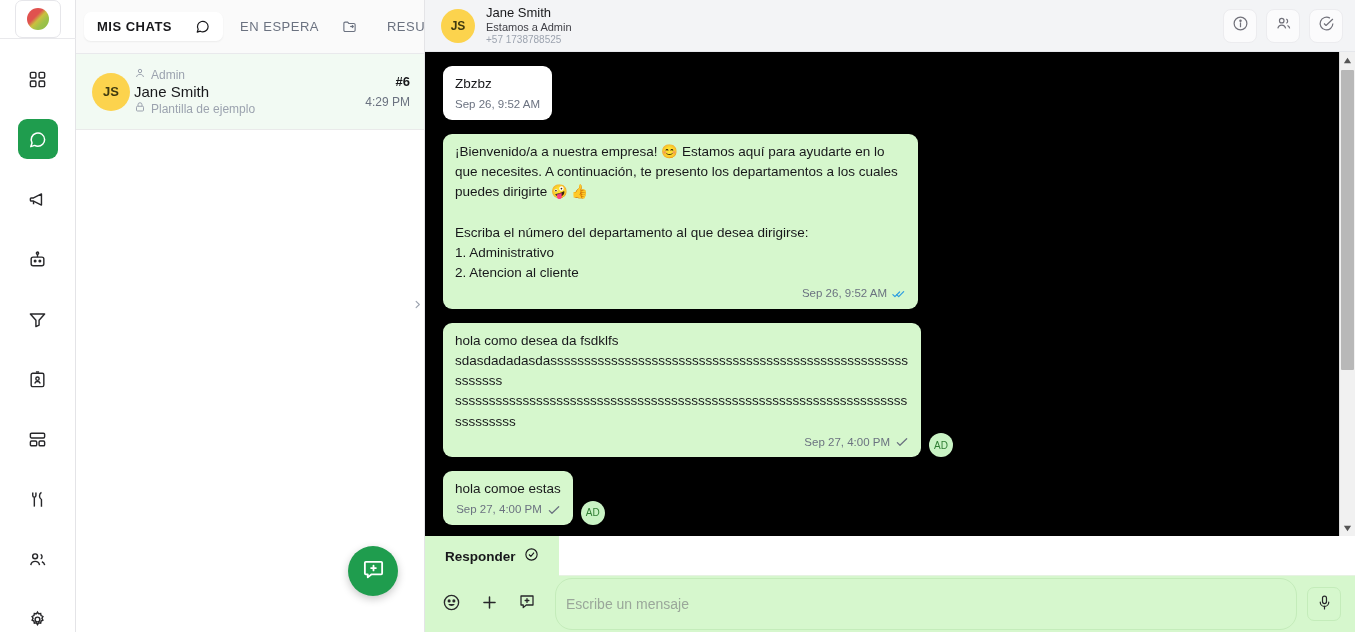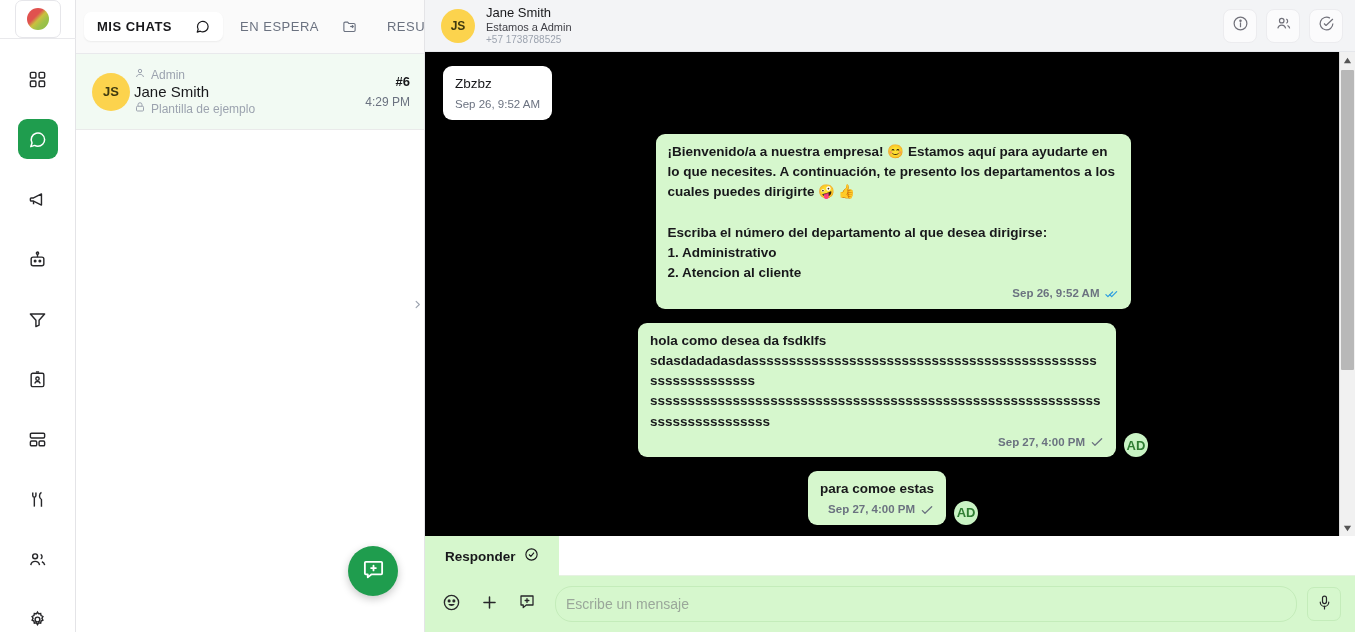"¡Bienvenido/a a nuestra empresa! 😊" .row.out { font-weight: bold -> none; justify-content: center -> flex-start }
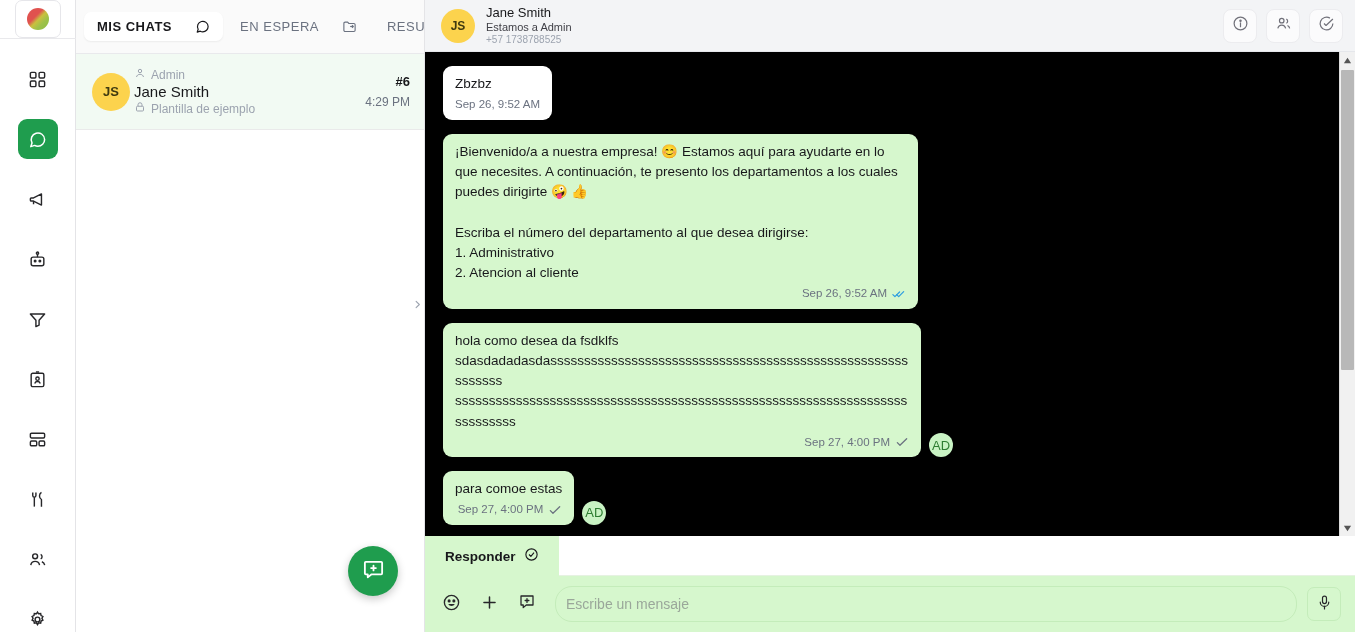"AD" .out-av { font-size: 13px -> 10px }
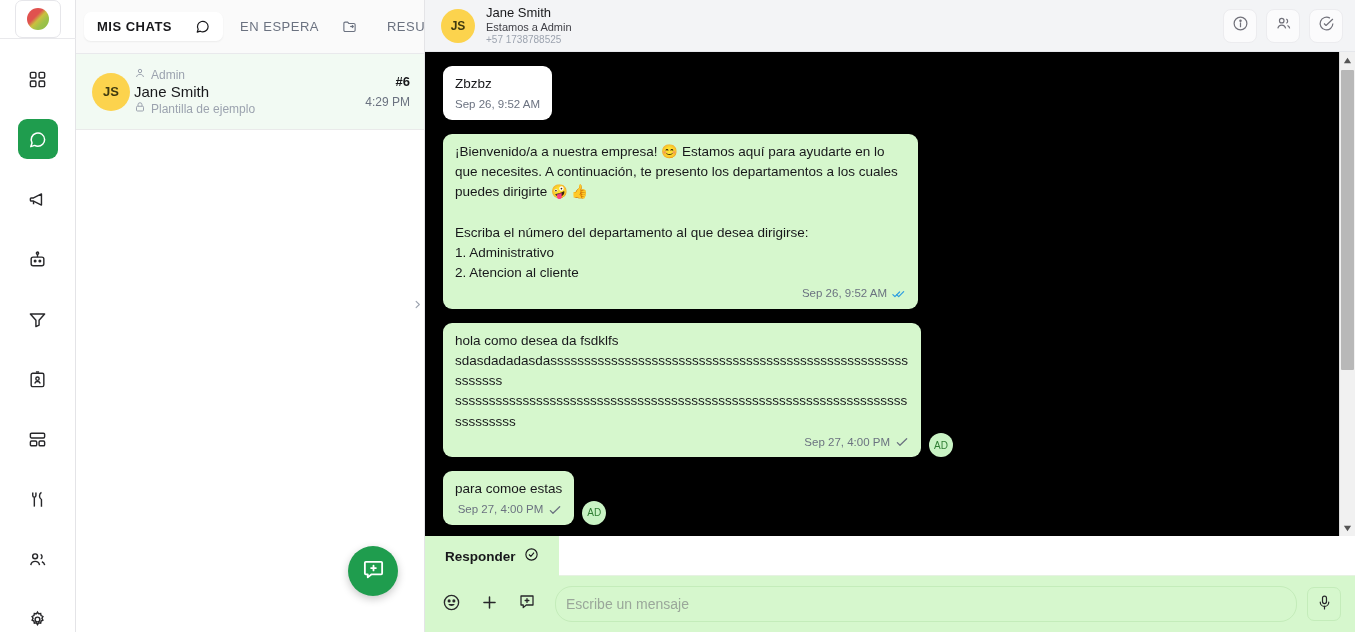"para comoe estas" div.body { text: para -> hola }
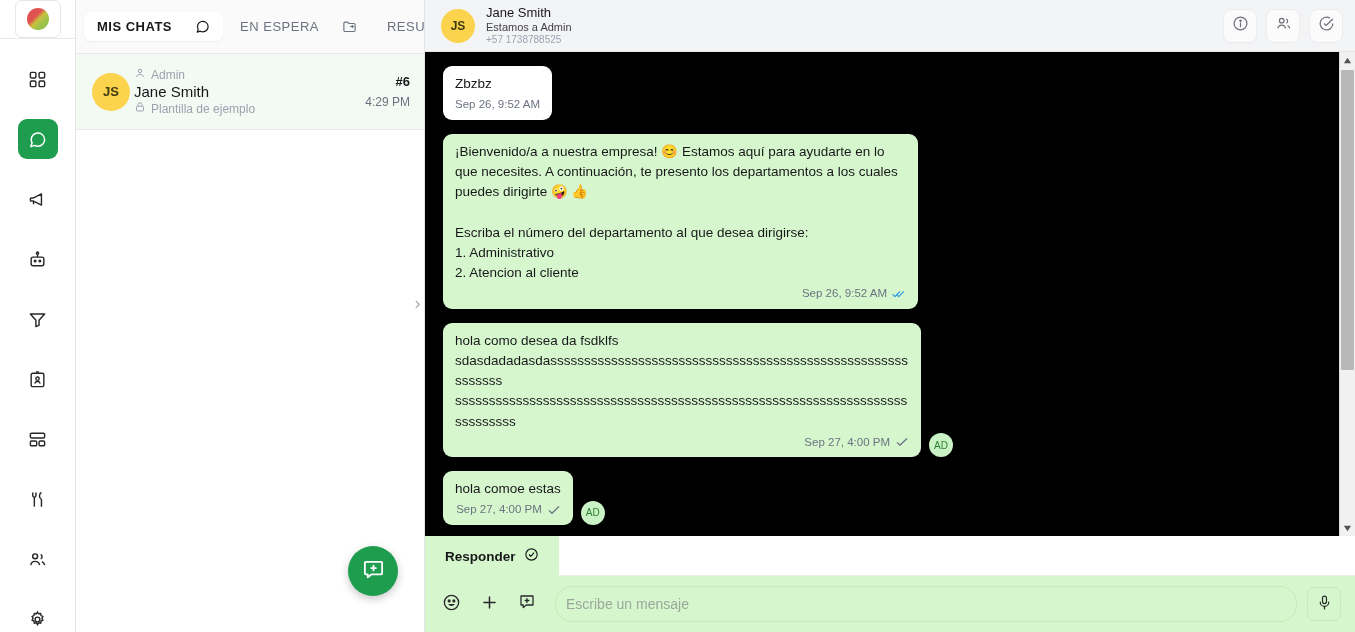"Escribe un mensaje" .msg-input { height: 36px -> 52px }
